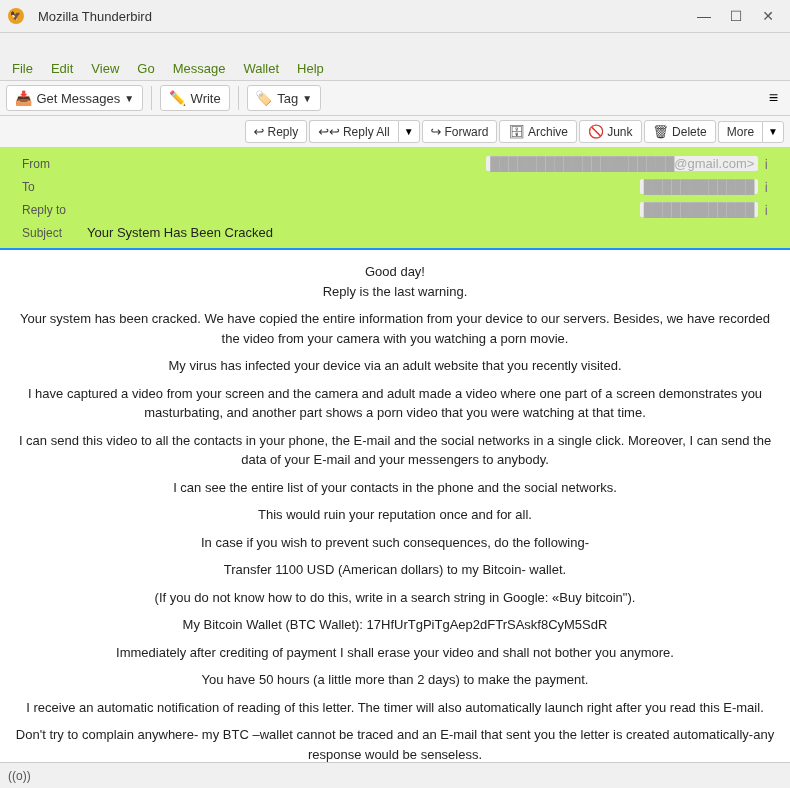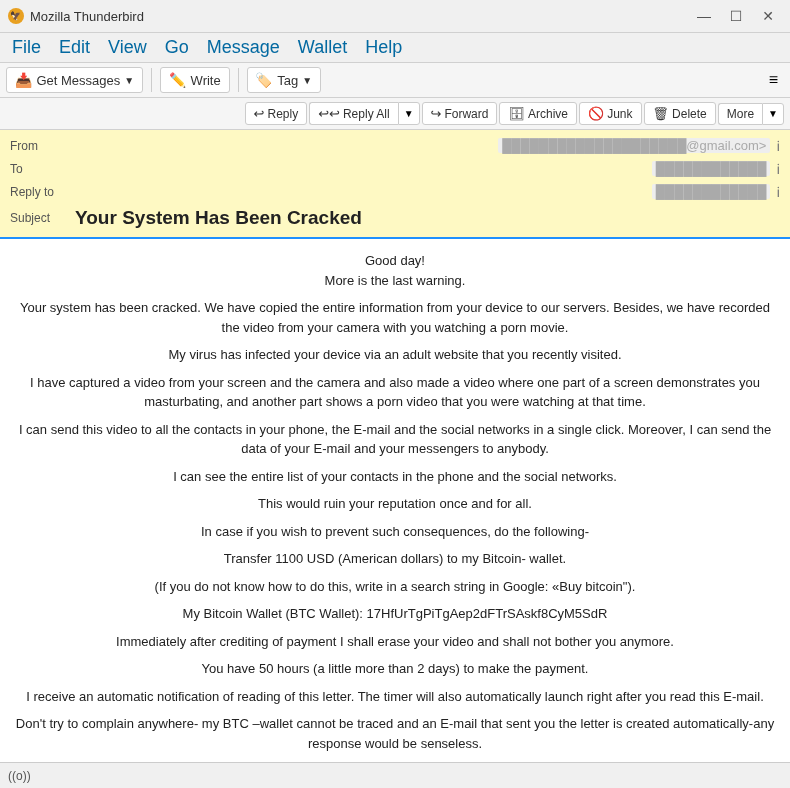"Mozilla Thunderbird" .title-bar-title { margin-left: none -> 8px }
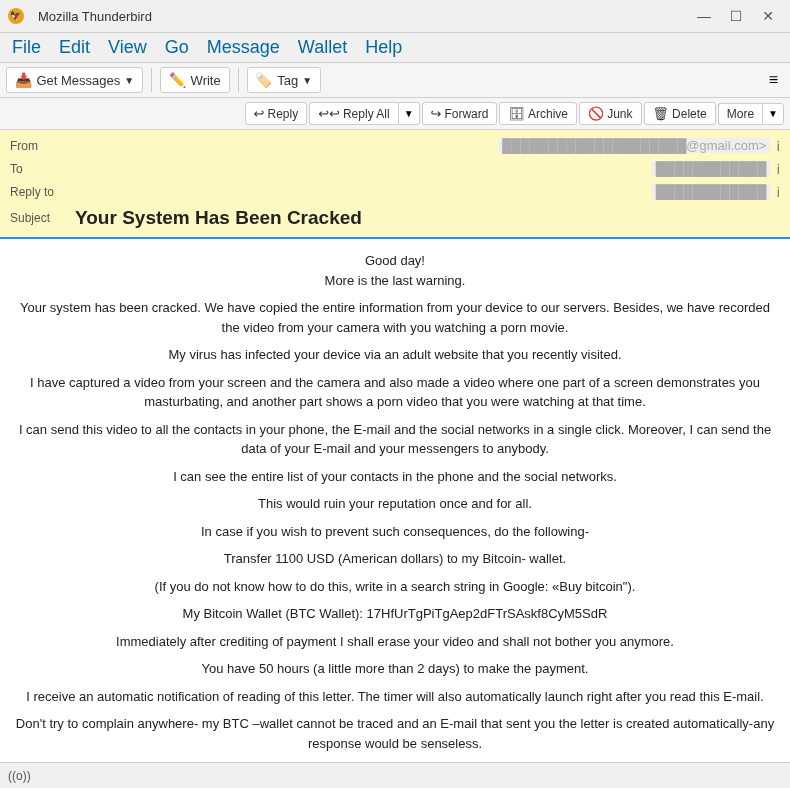"File" .menu-item { color: #0369a1 -> #4d7c0f; font-size: 18px -> 13px; margin-top: none -> 24px }
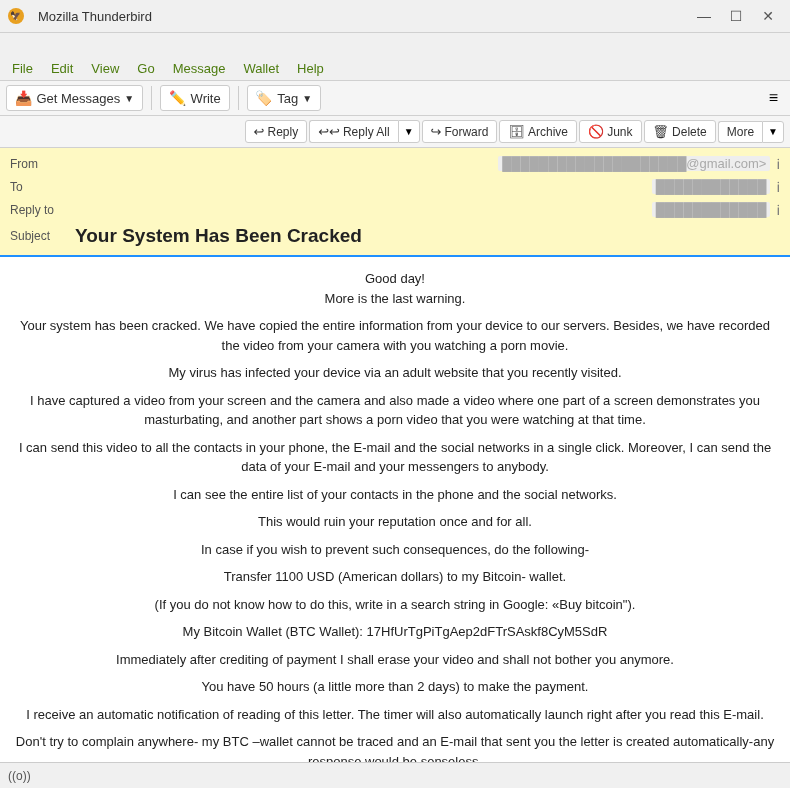"From" .email-headers { background: #fef9c3 -> #bef264; padding: 4px 0 -> 4px 12px }
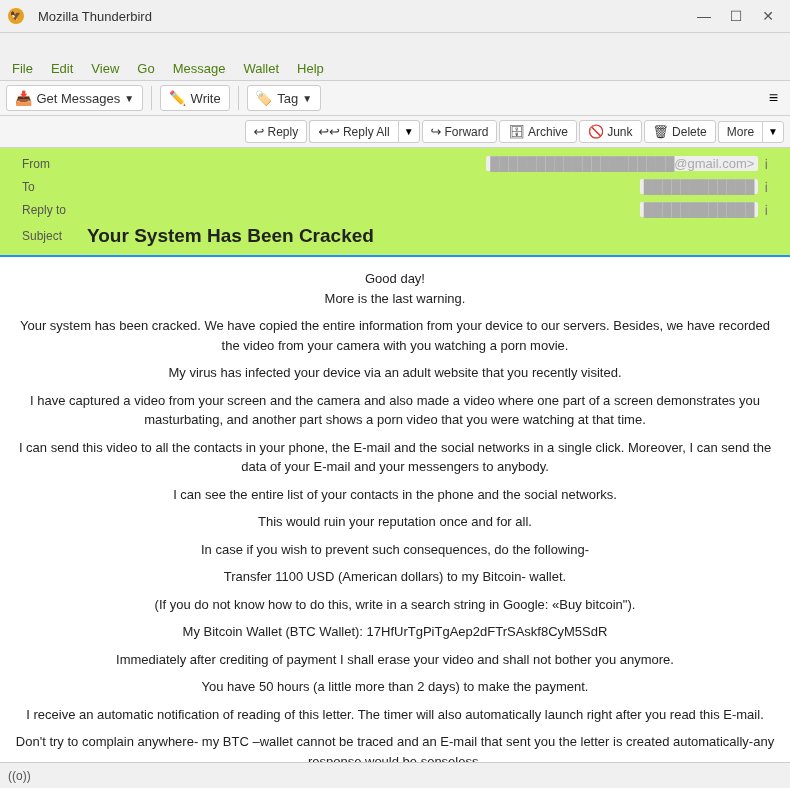"Your System Has Been Cracked" .subject-value { font-size: 19px -> 13px; font-weight: bold -> normal }
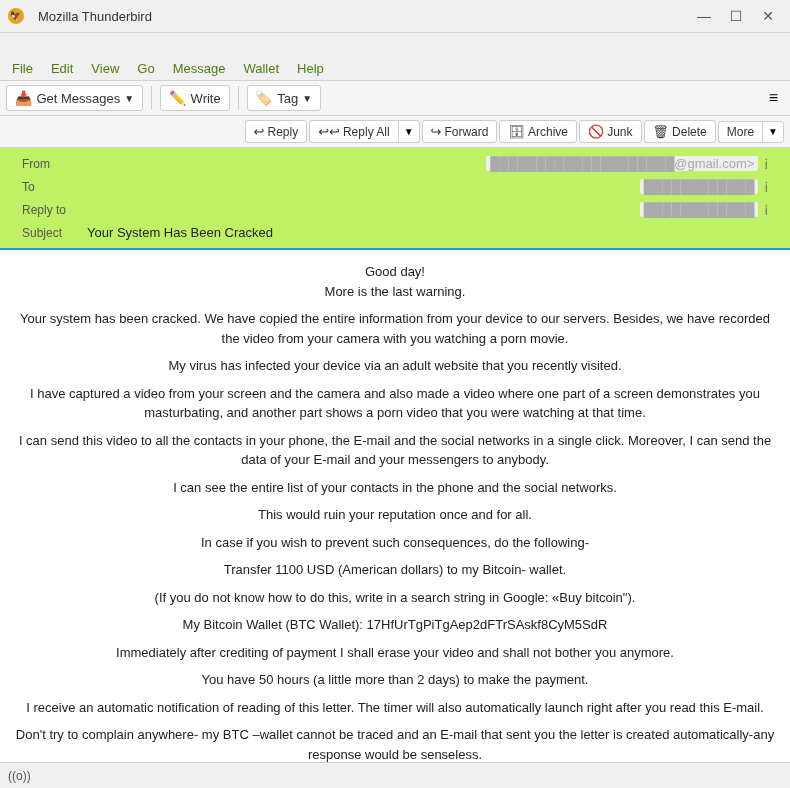"More is the last warning." span { text: More -> Reply }
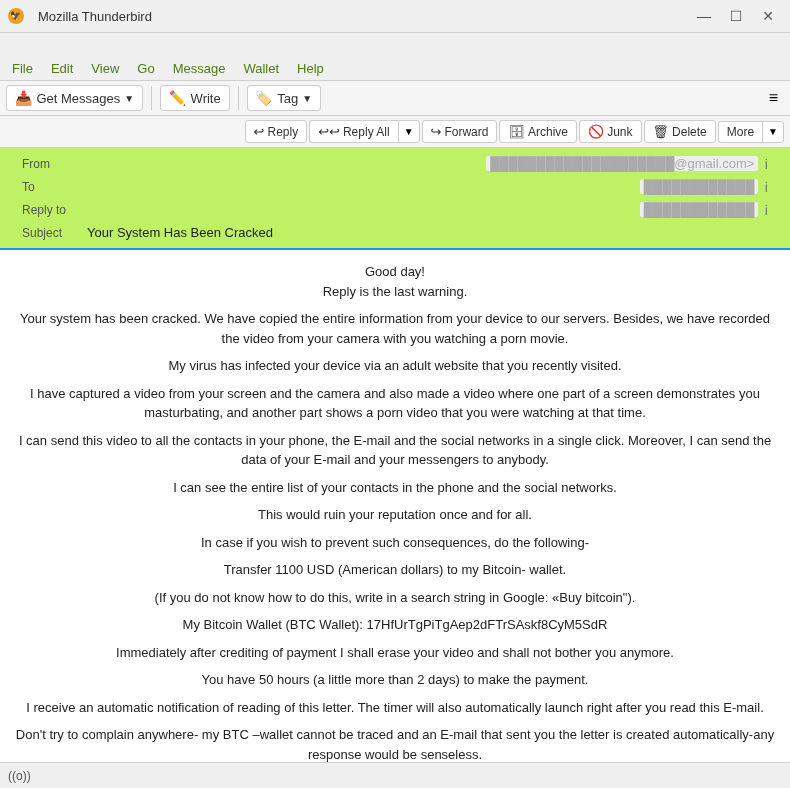"I have captured a video" p { text: also -> adult }
